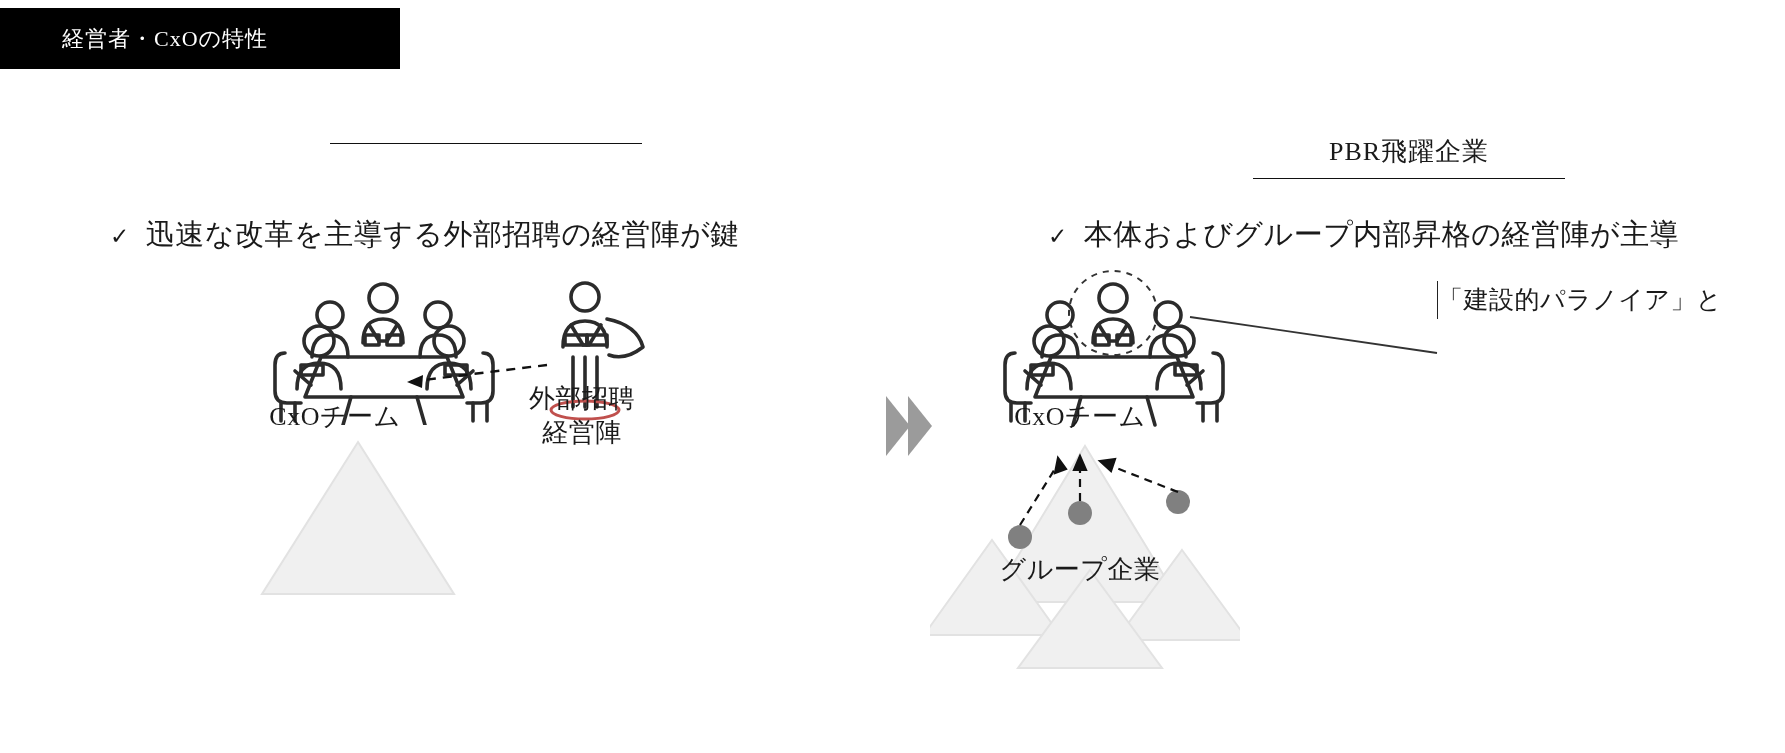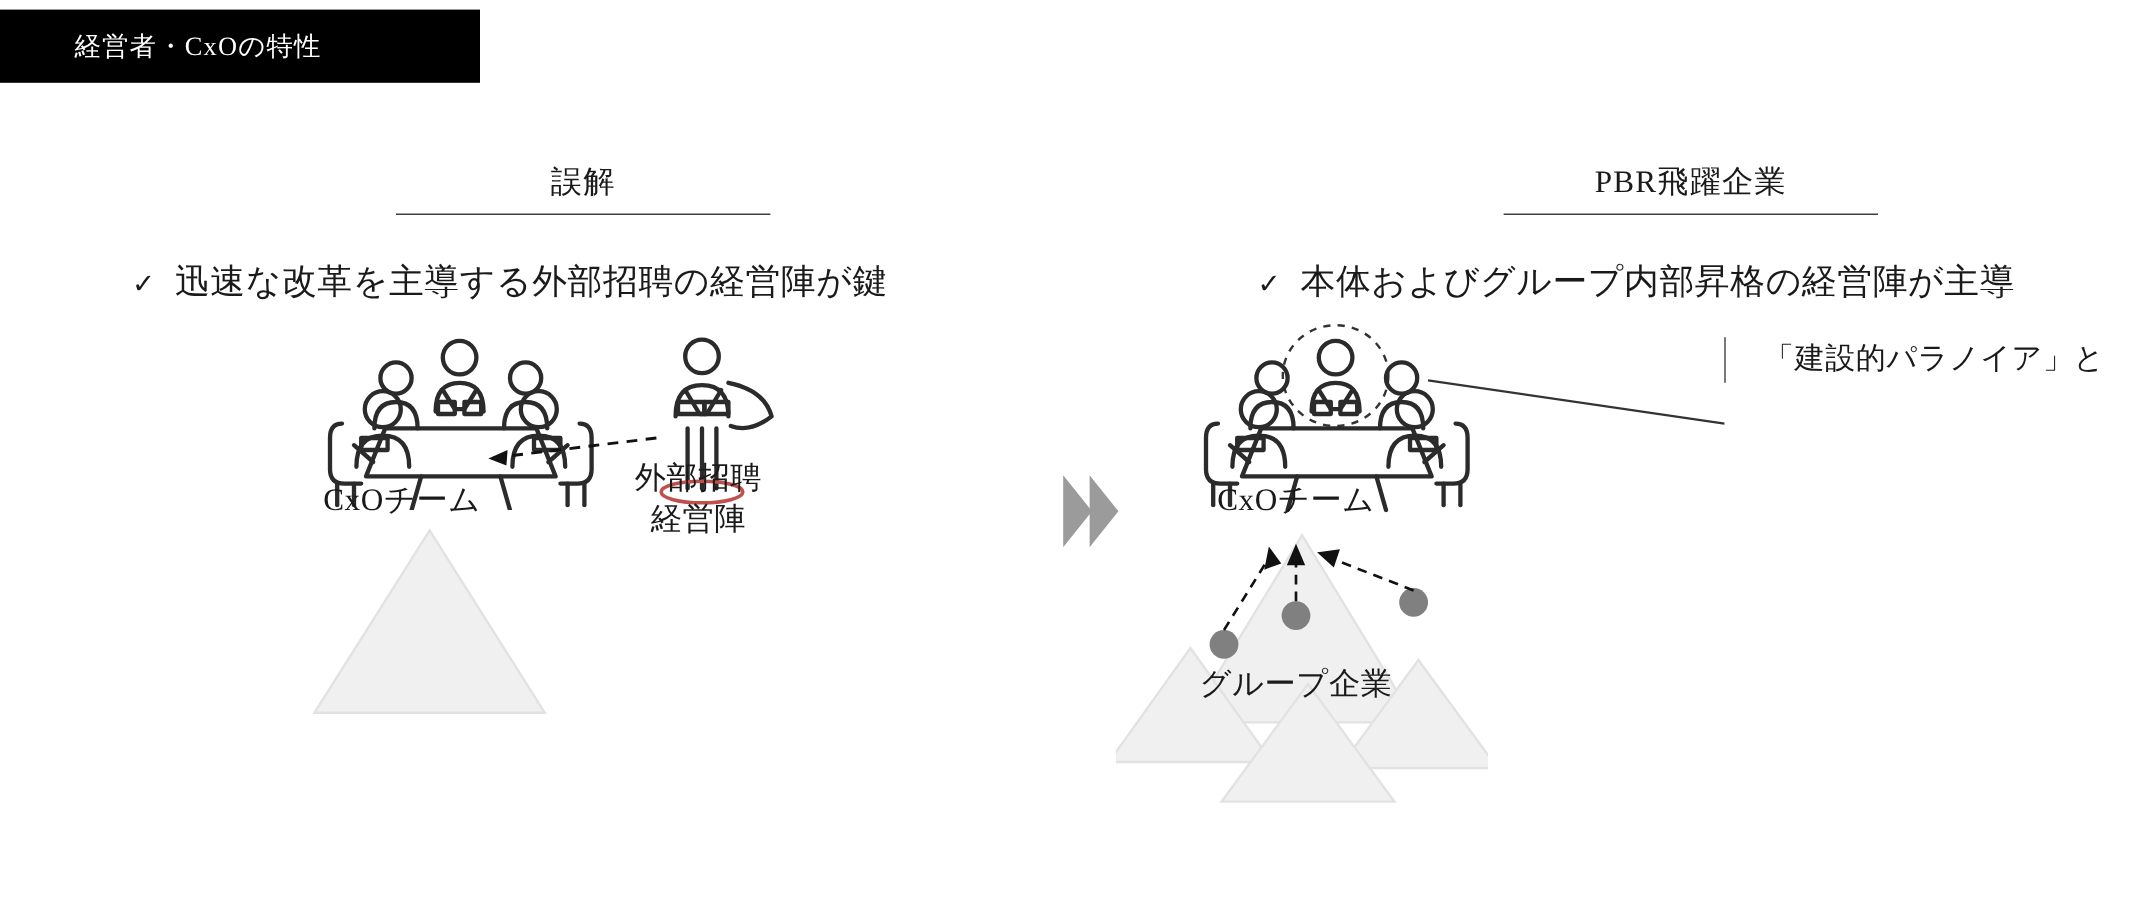"誤解" div { html: <div>誤解</div> -> none }
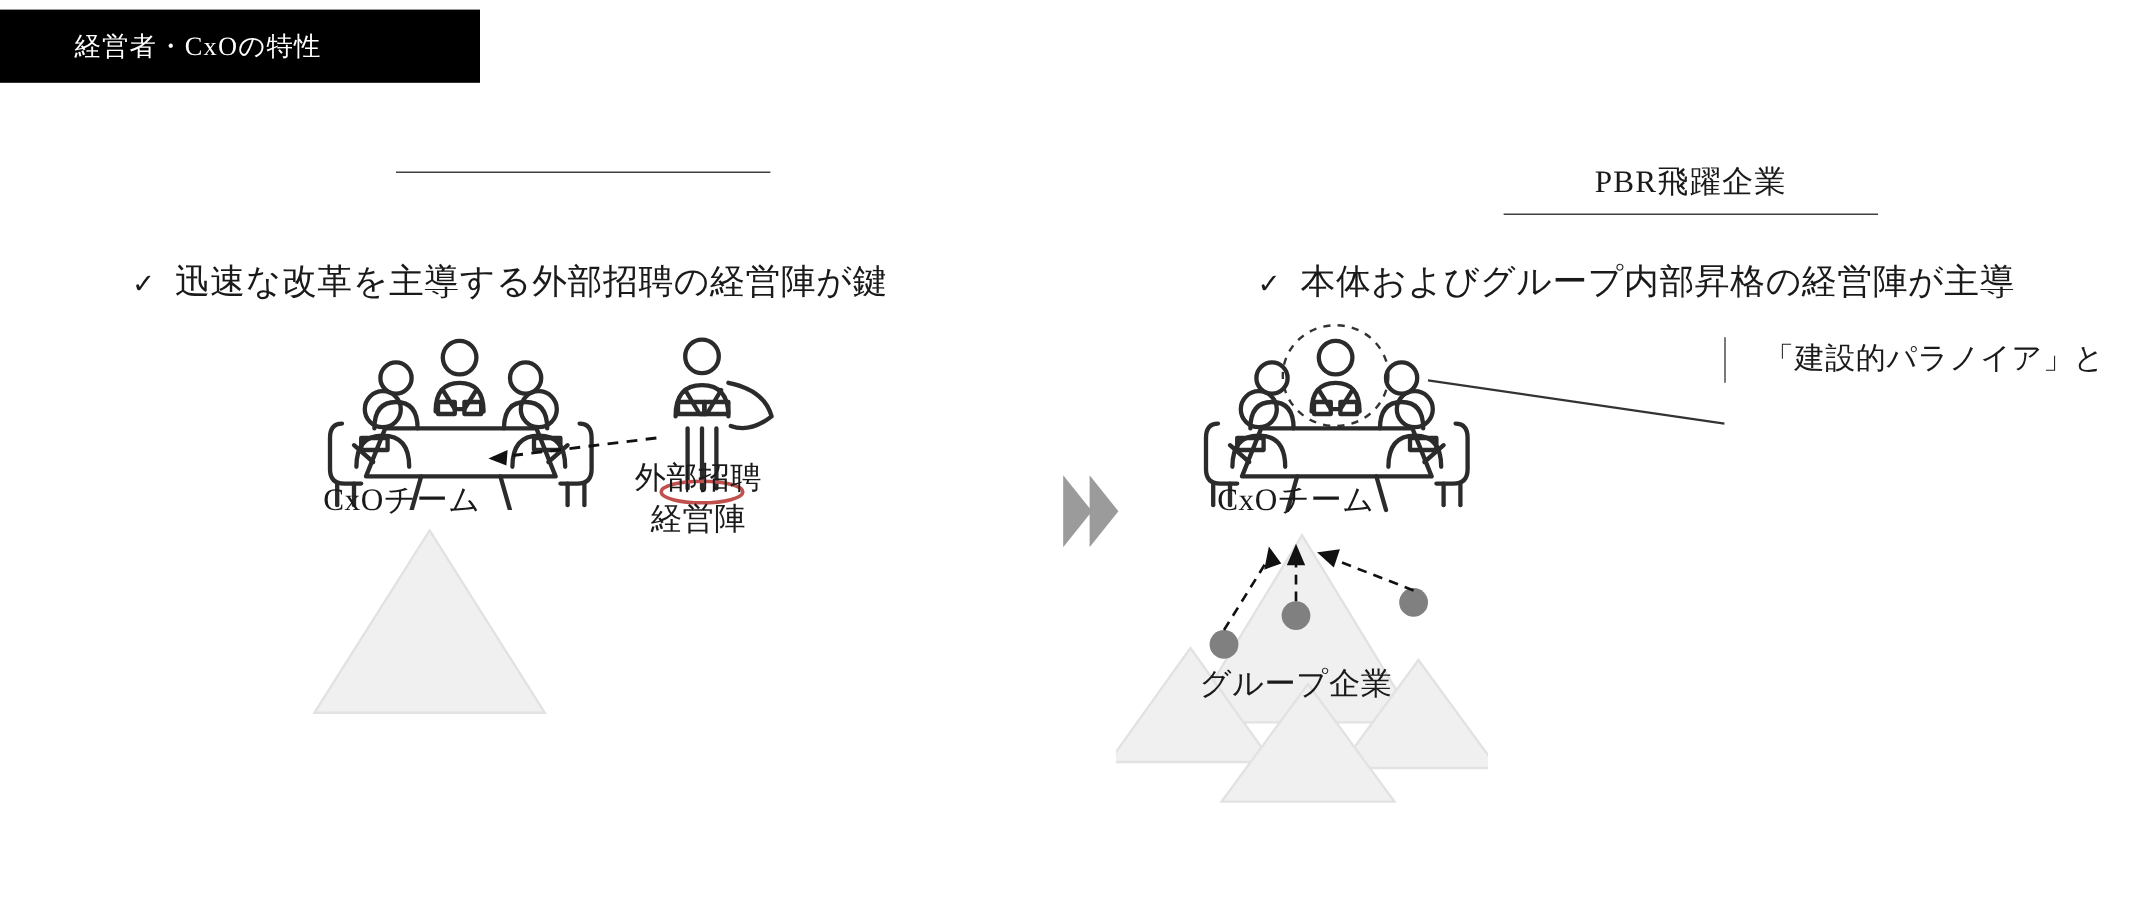"「建設的パラノイア」と" #callout { padding-left: 32px -> 0 }
